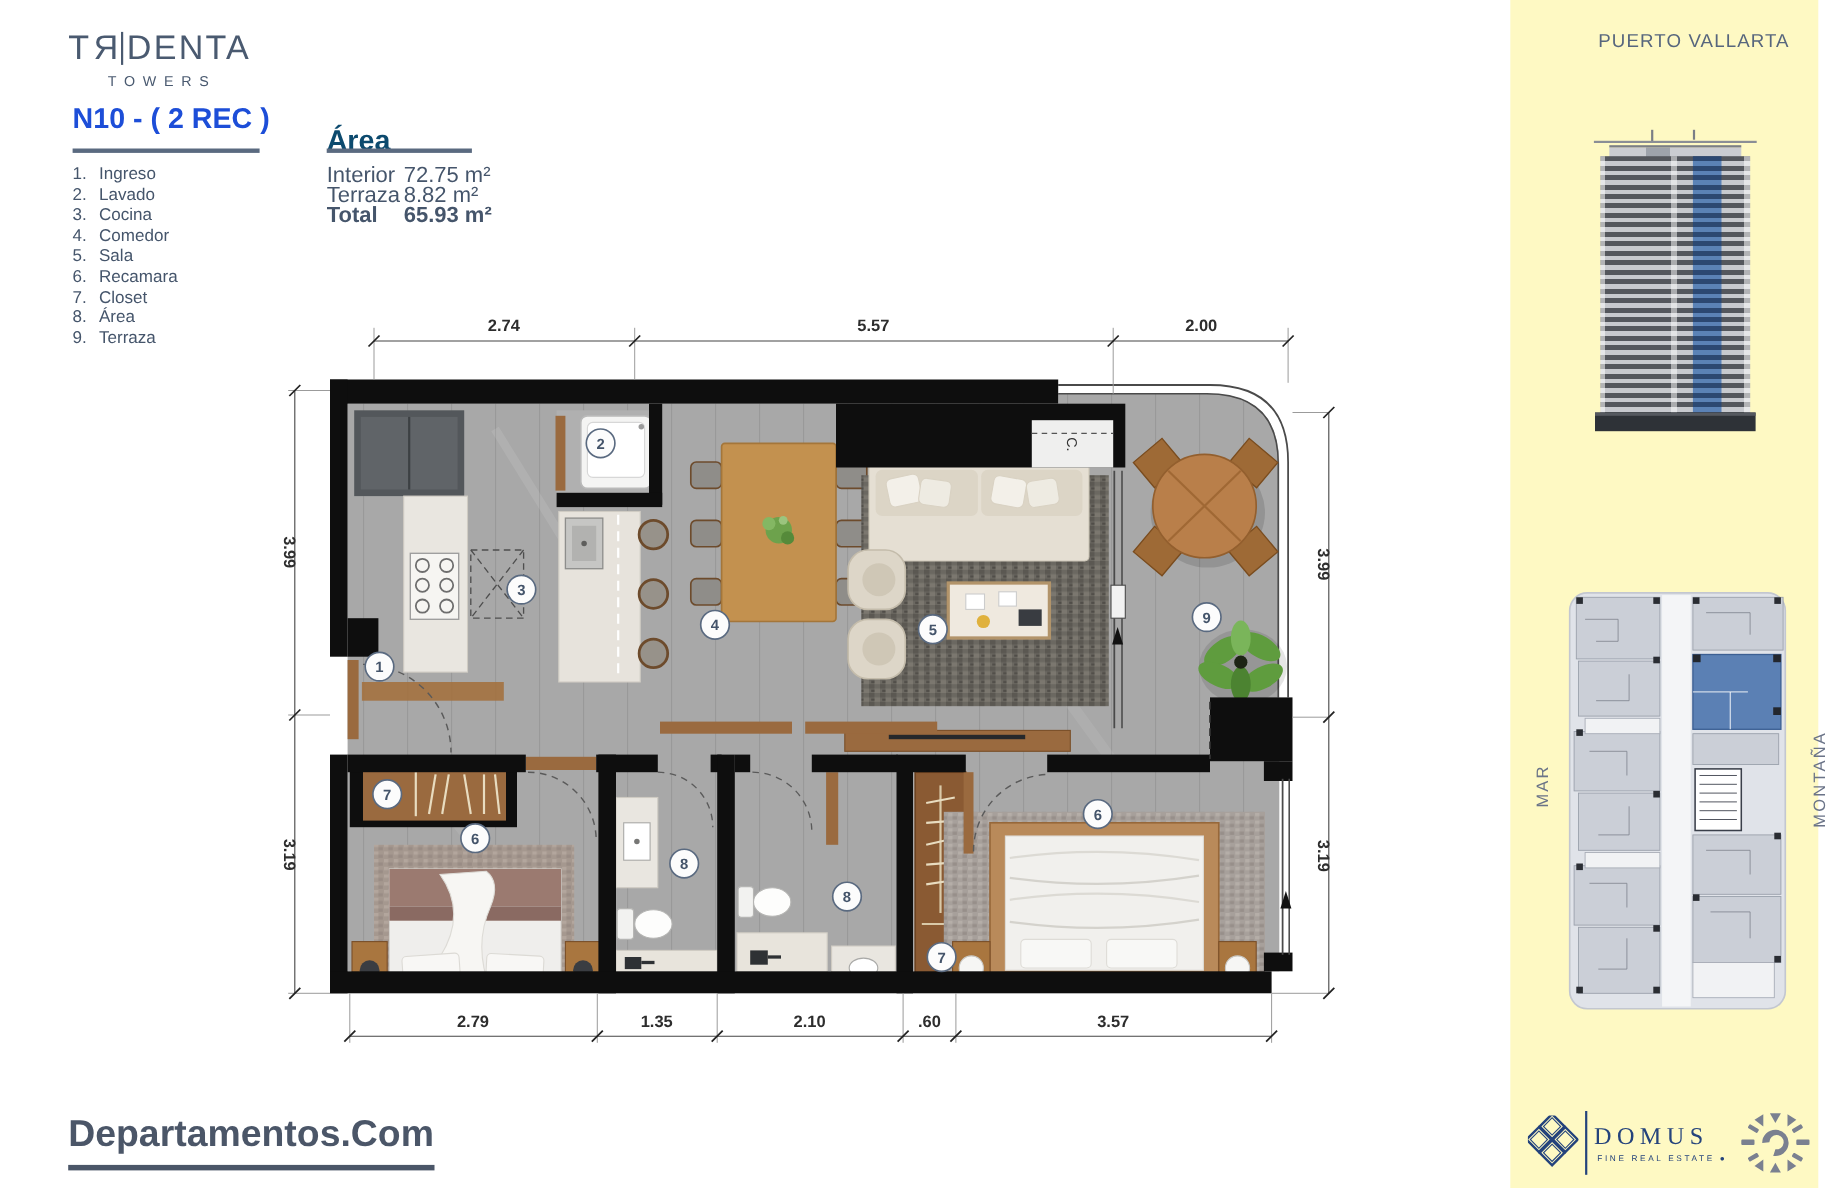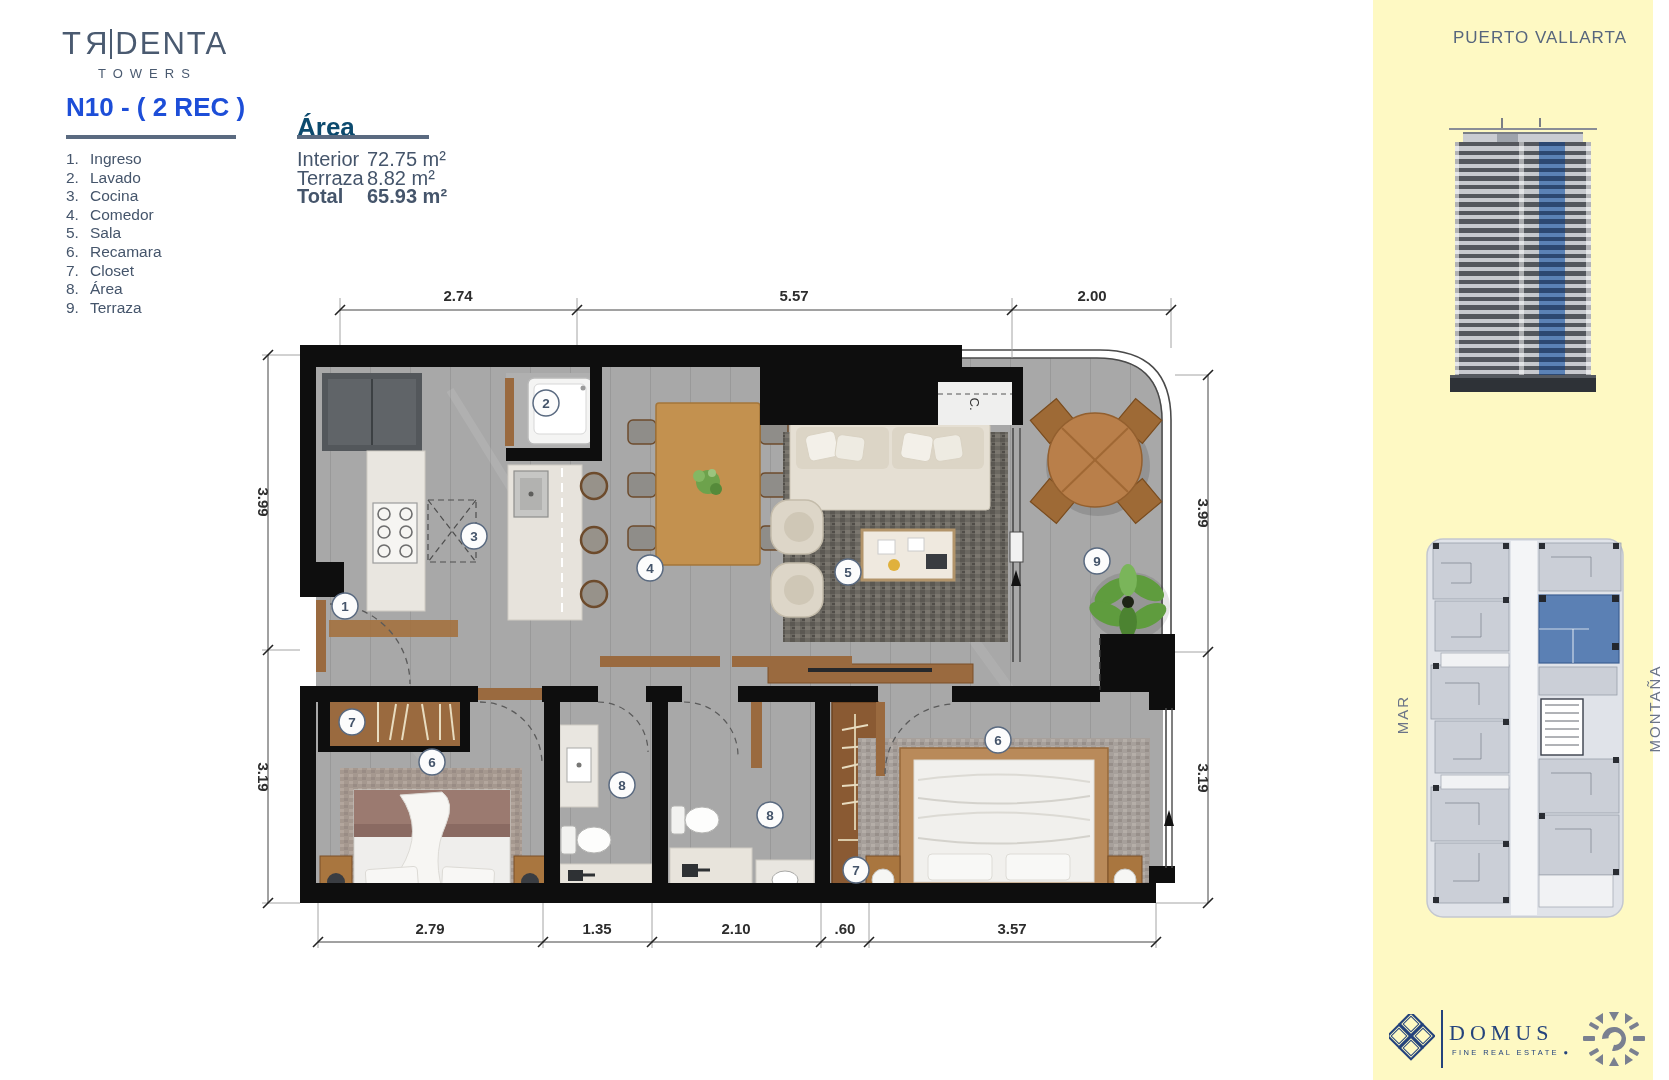"Departamentos.Com" div.wm-dark { html: none -> <div>Departamentos.Com</div> }
